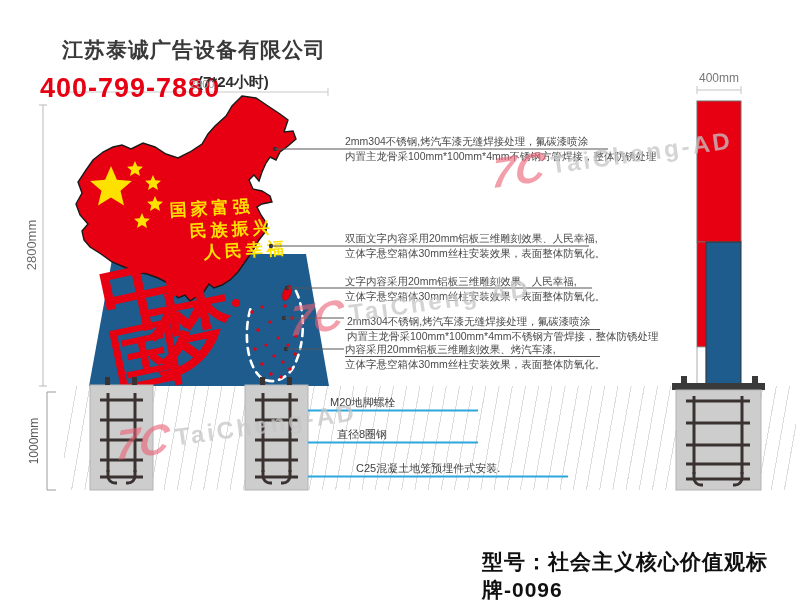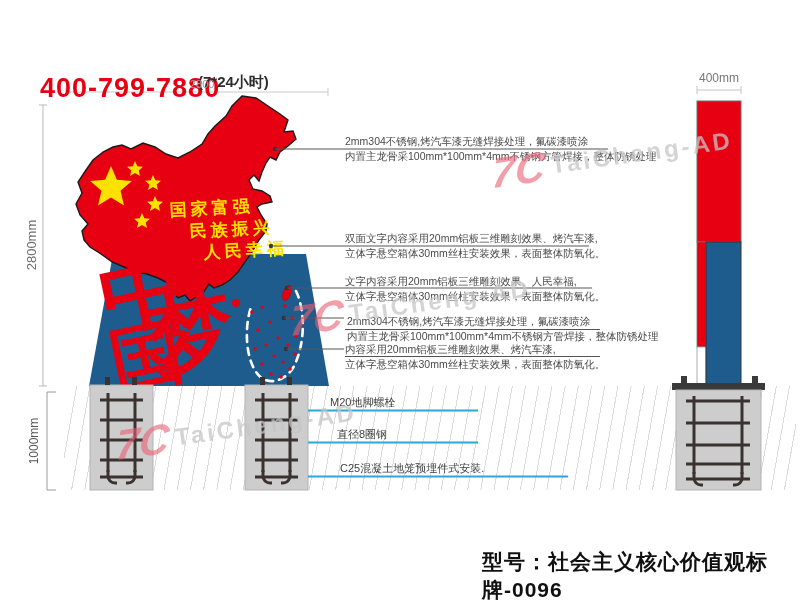"江苏泰诚广告设备有限公司" div.abs { html: none -> <div>江苏泰诚广告设备有限公司</div> }
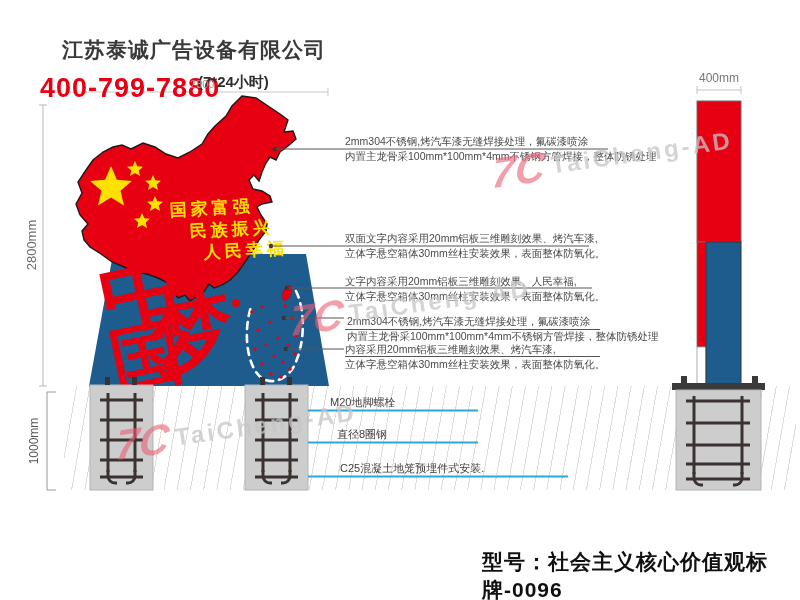"双面文字内容采用20mm铝板三维雕刻效果、烤汽车漆," div { text: 烤汽车漆 -> 人民幸福 }
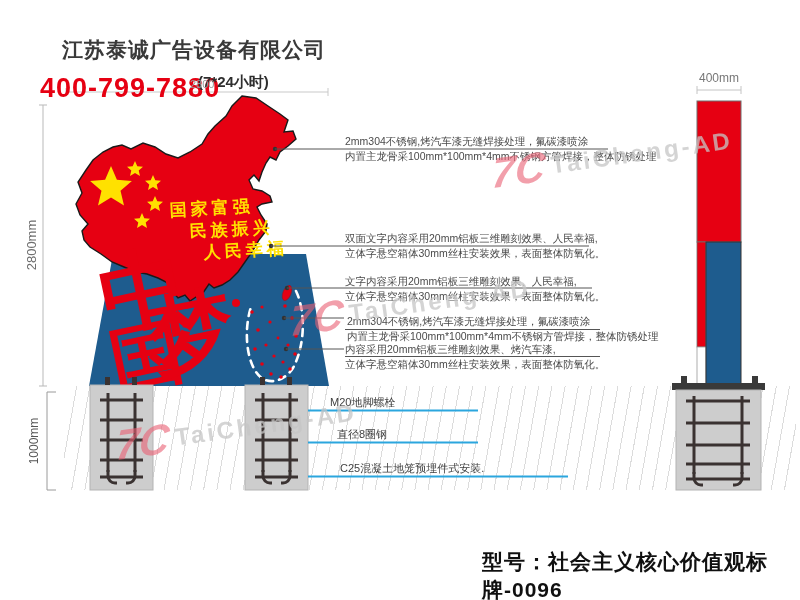"C25混凝土地笼预埋件式安装." div.abs { left: 340px -> 356px }
